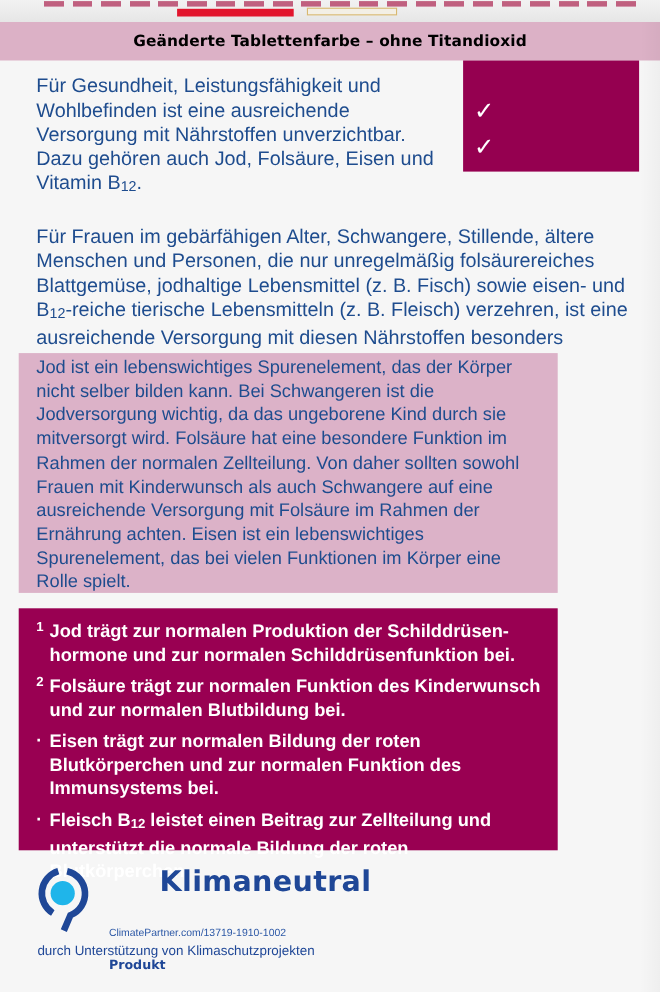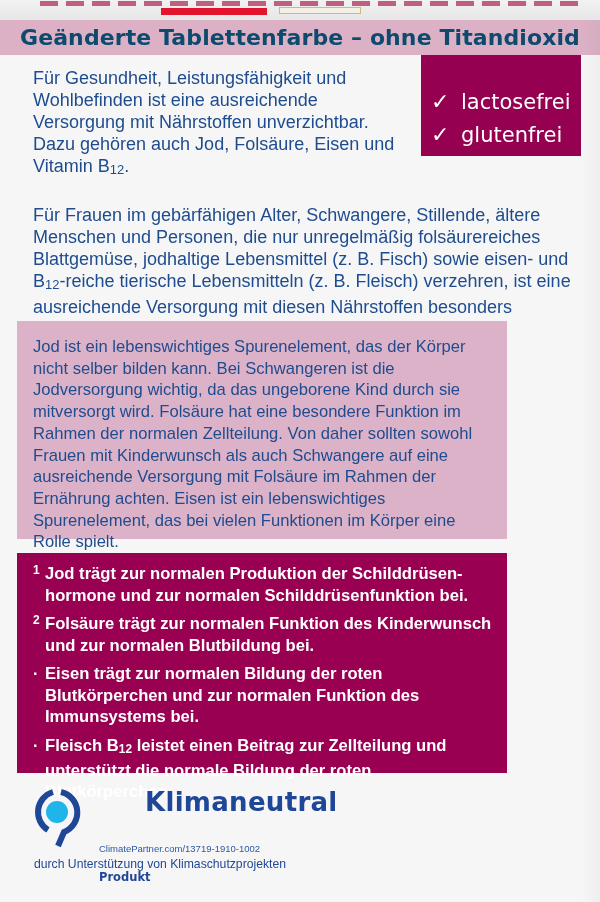"Geänderte Tablettenfarbe – ohne" .header-title { color: #0c4a6e -> #000000; font-size: 22px -> 14px }
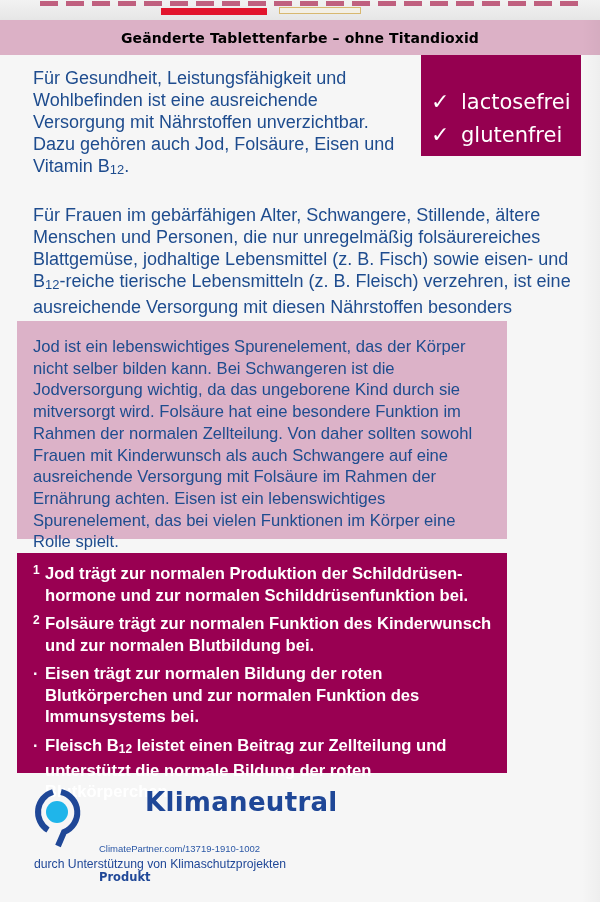"lactosefrei" span { html: <span>lactosefrei</span> -> none }
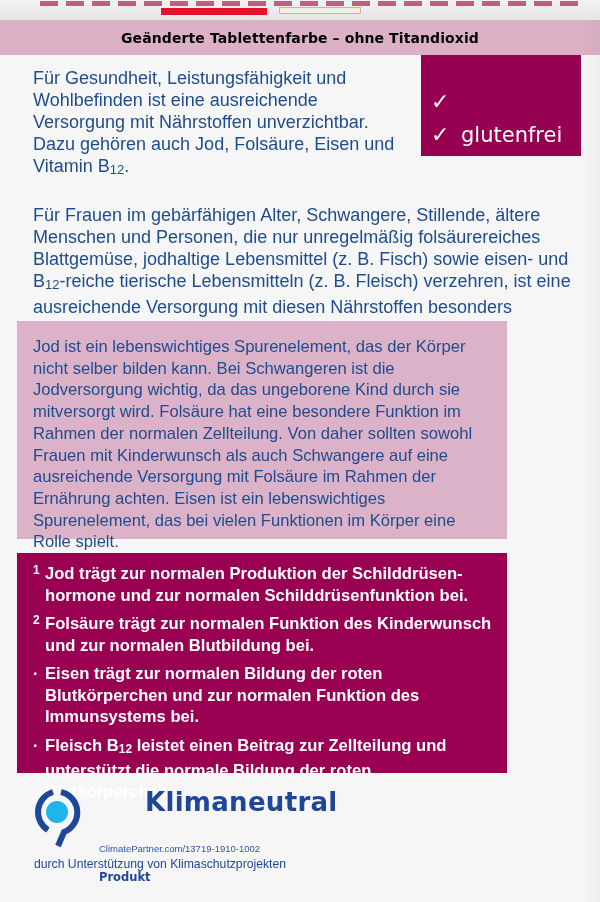"glutenfrei" span { html: <span>glutenfrei</span> -> none }
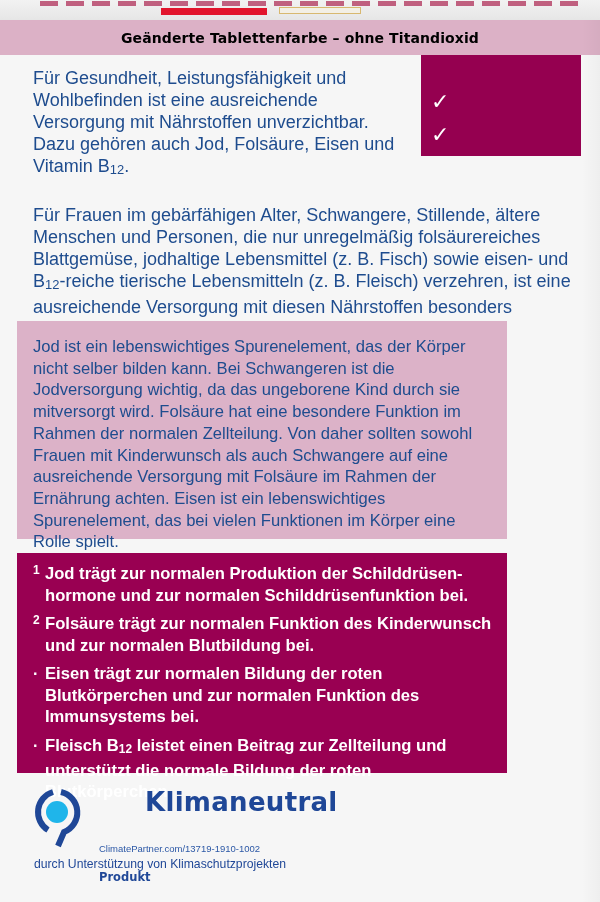"Jod ist ein lebenswichtiges" .pink-box { padding: 15px 10px 0 16px -> 2px 10px 0 16px }
